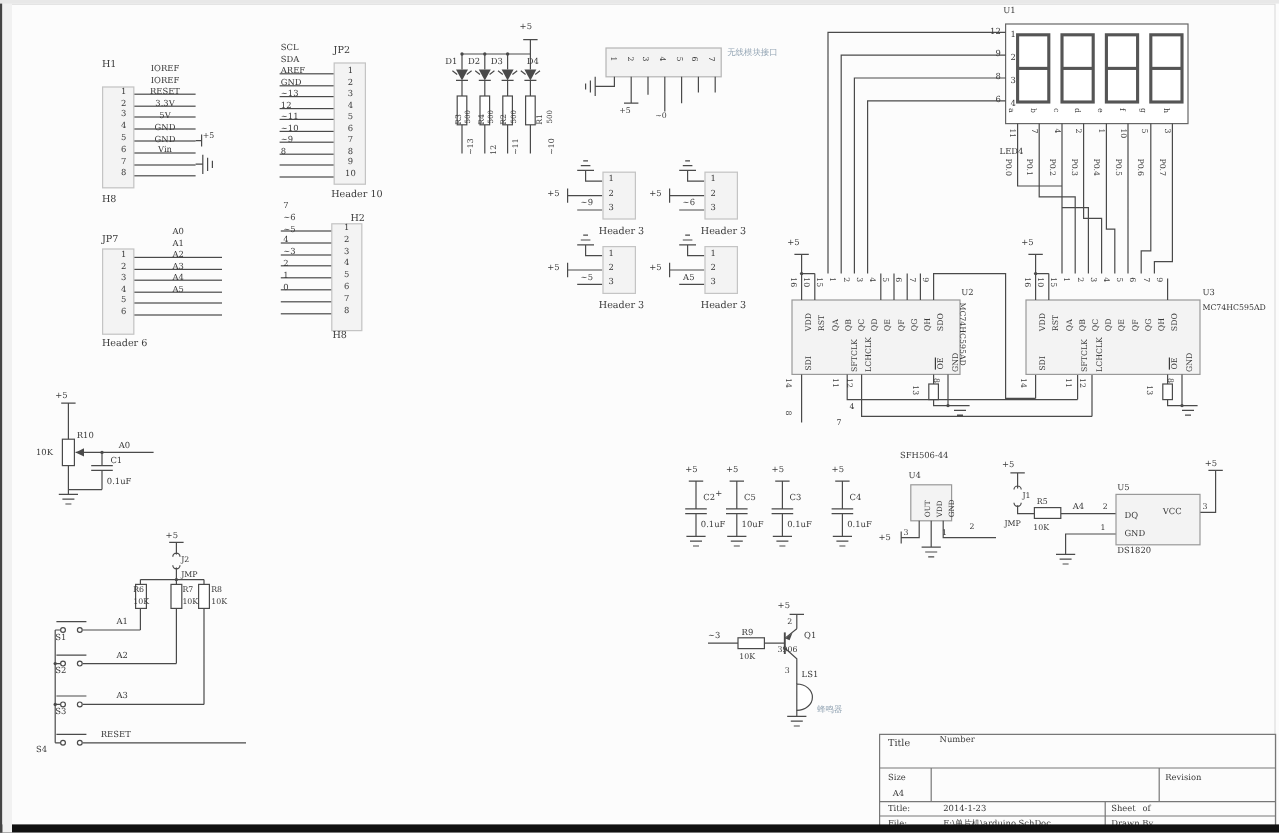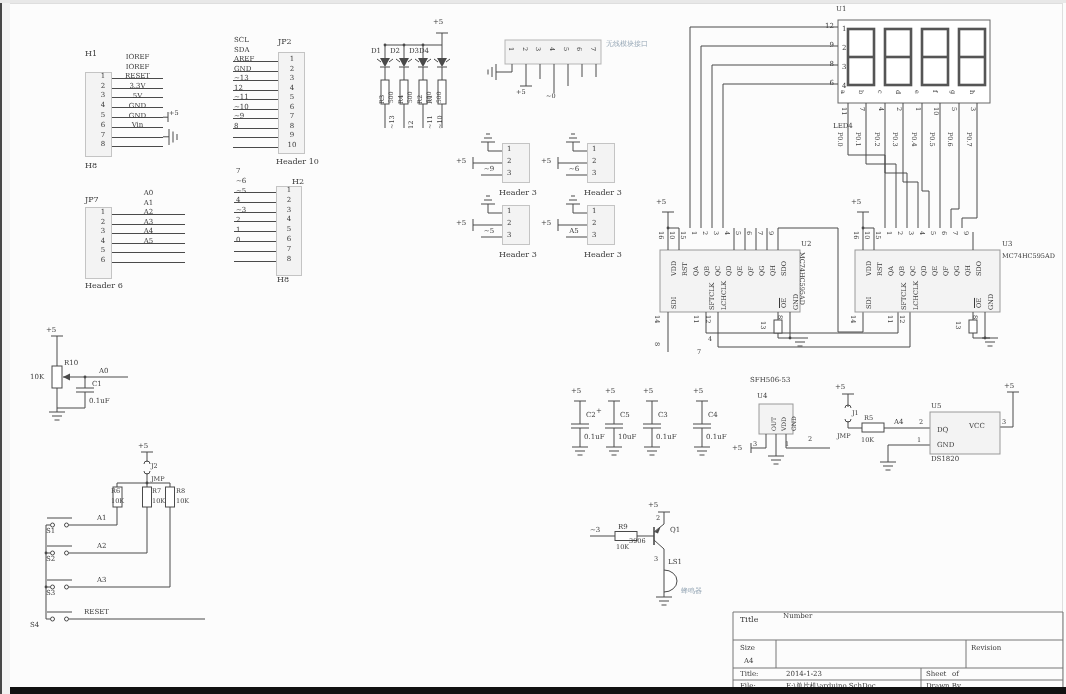"D4" #ledwrap .ledcol:nth-of-type(4) { left: 416px -> 436px }
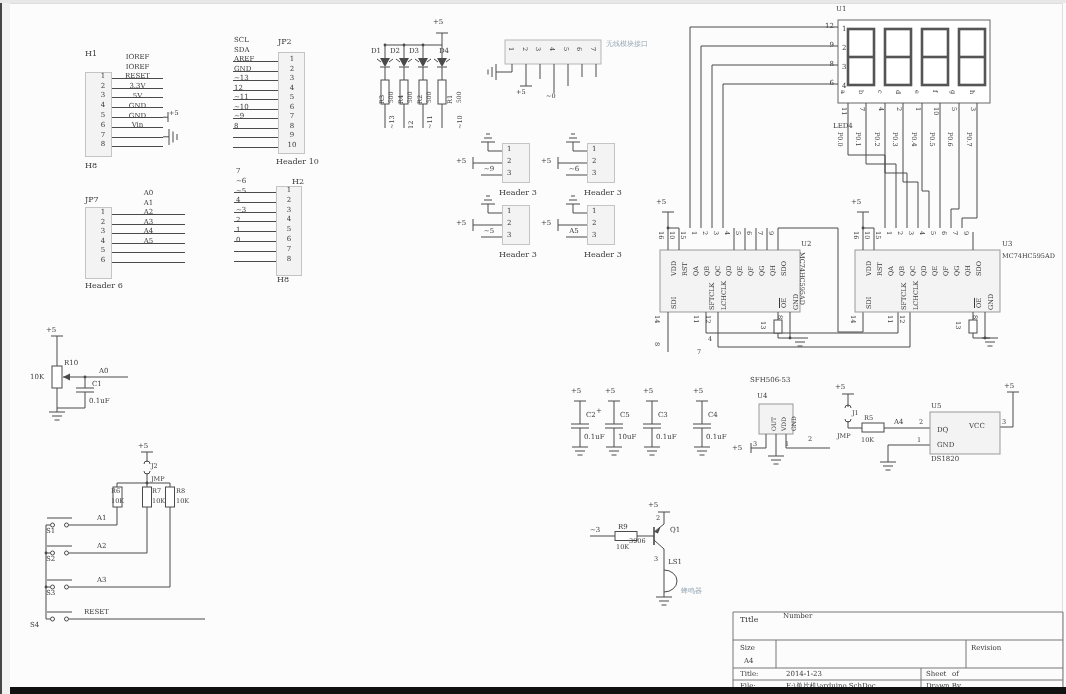"SFH506-53" span.t { text: SFH506-53 -> SFH506-44 }
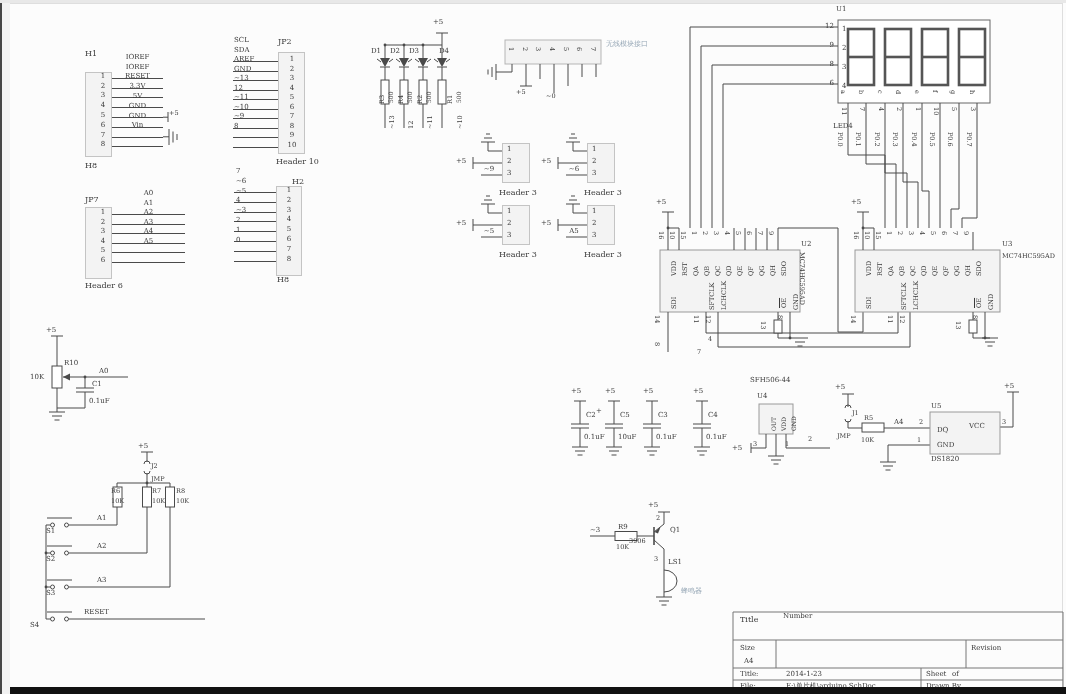"3906" span.t { left: 629px -> 648px }
